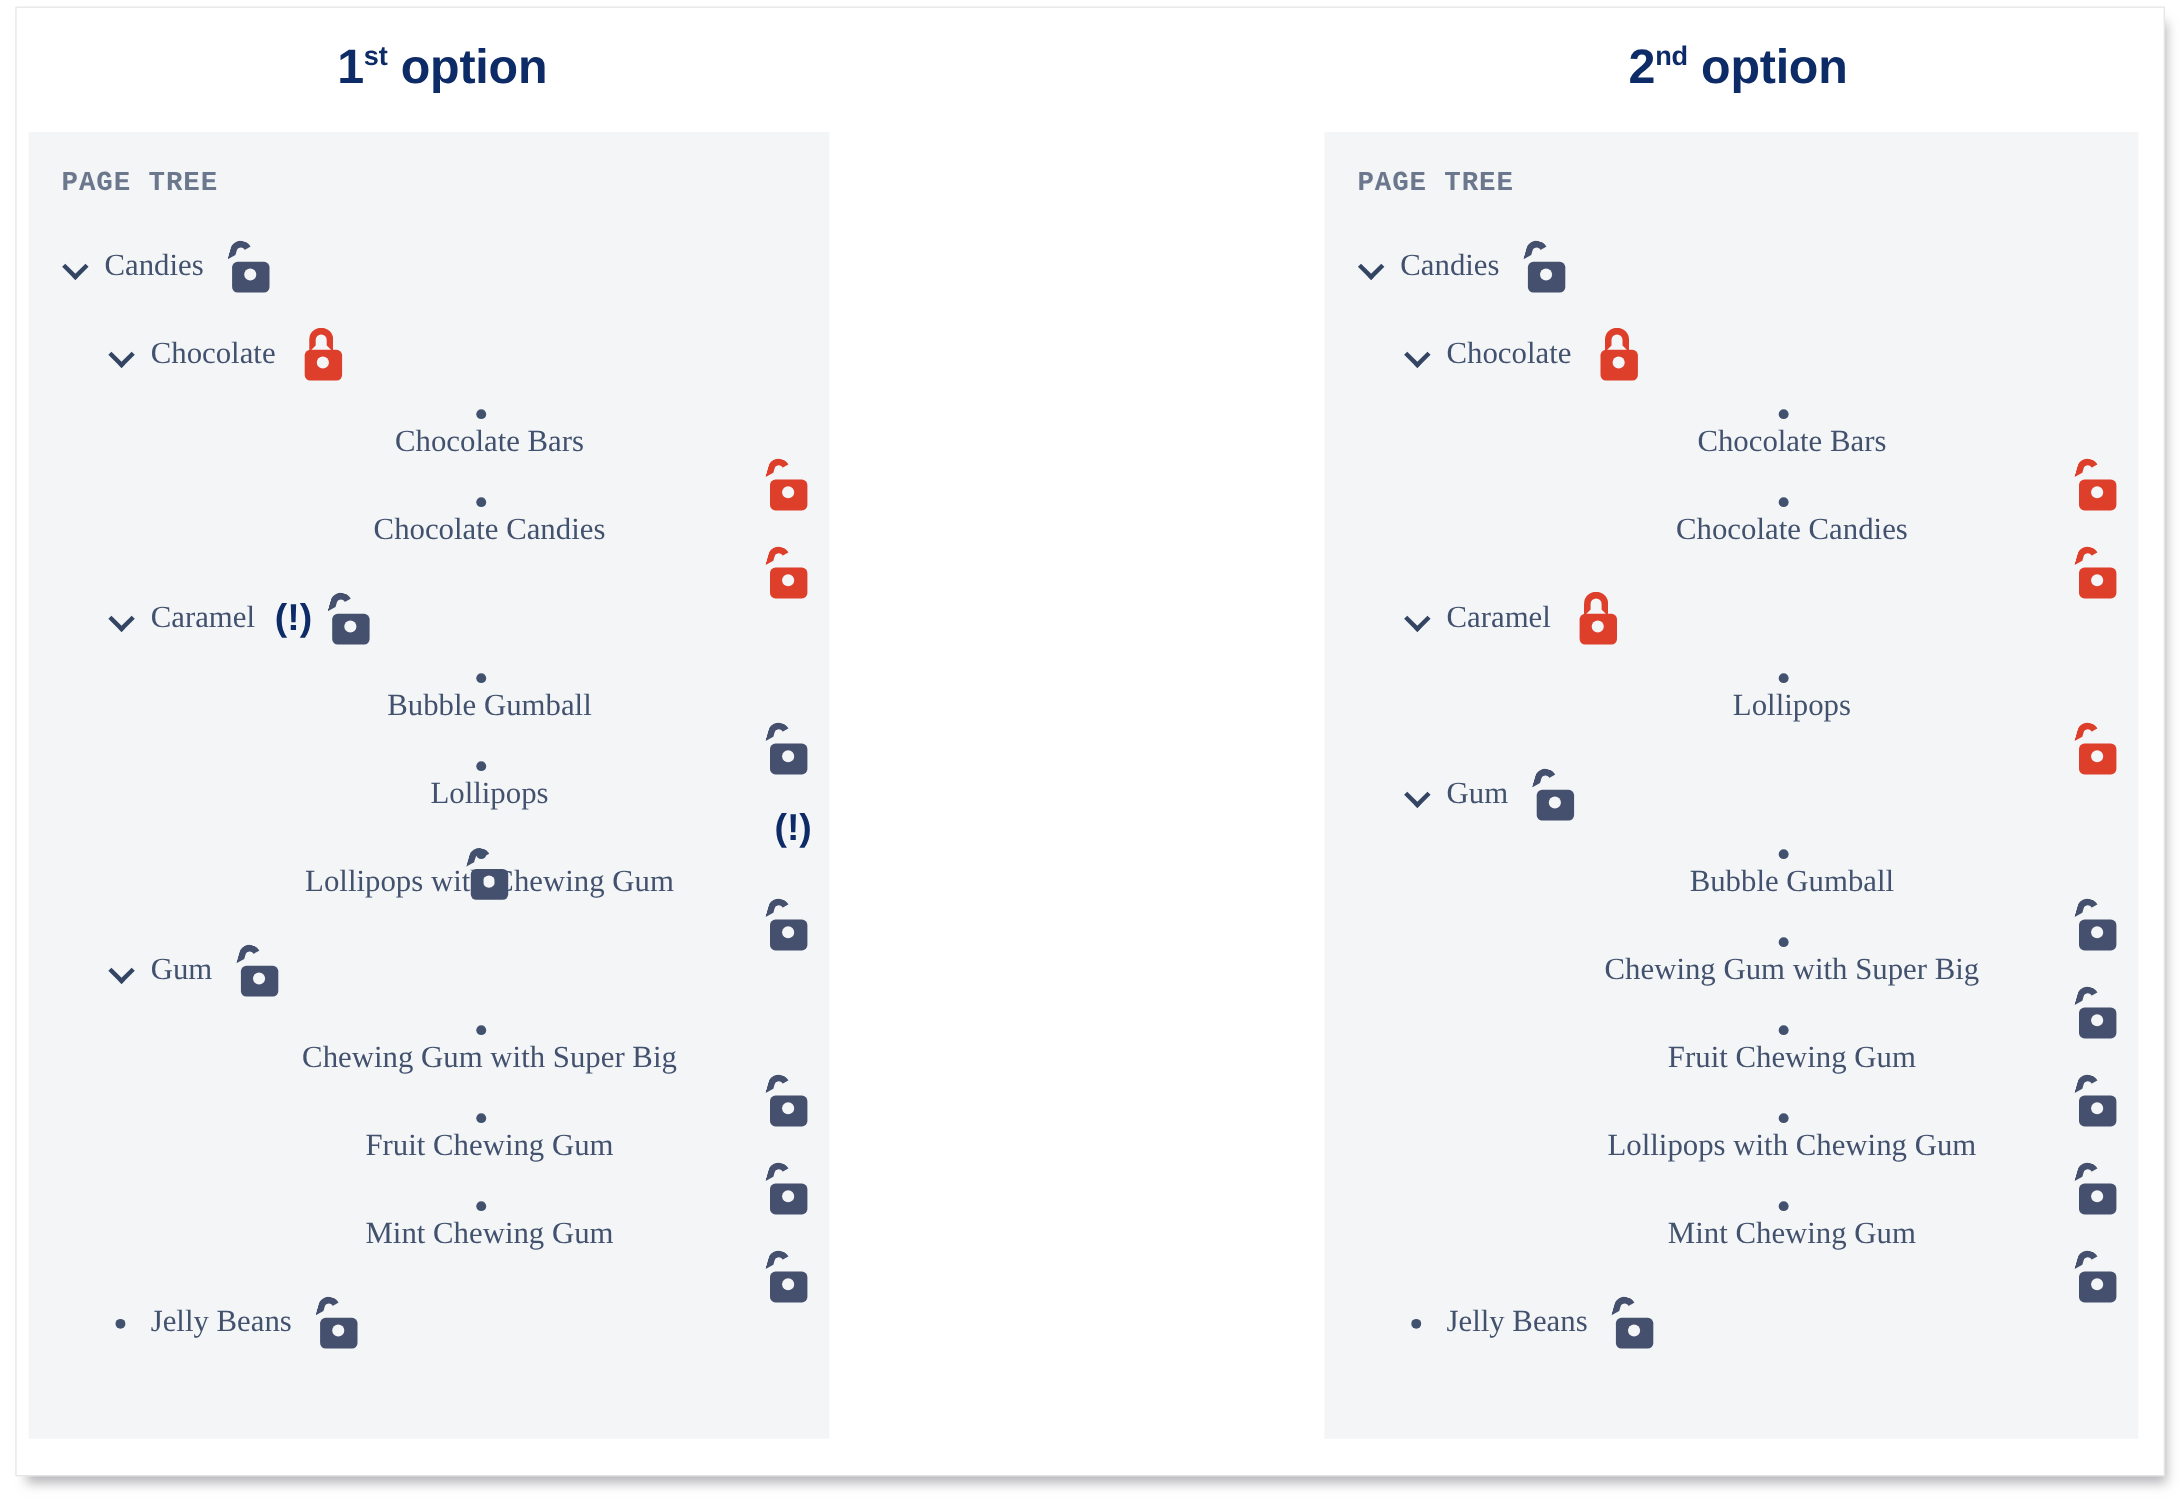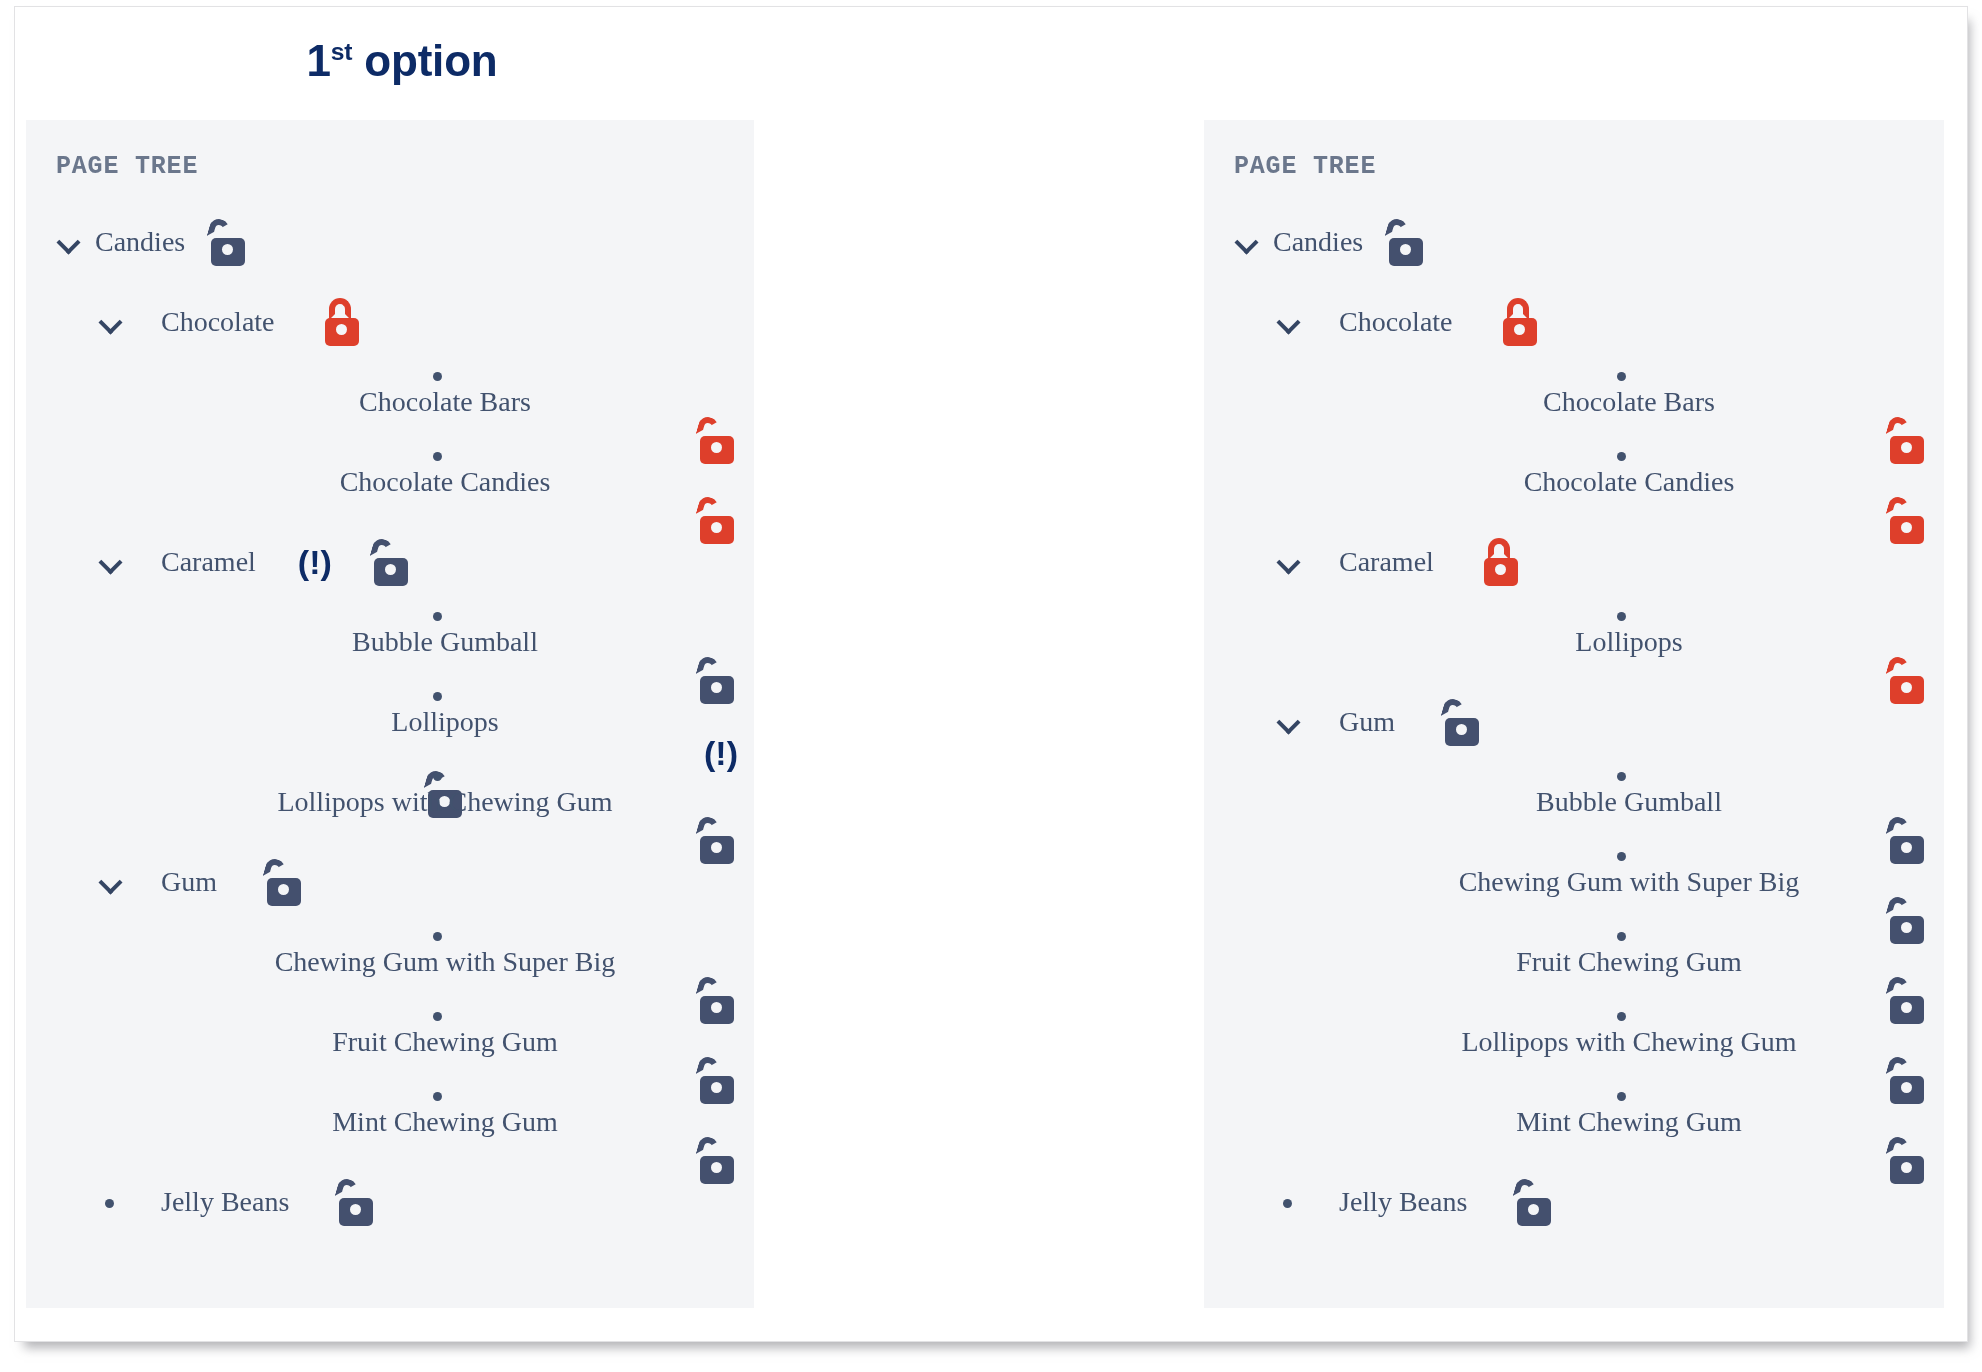"2nd option" div.col-heading { html: none -> <div> <span>2</span><sup>nd</sup> <span>option</span> </div> }
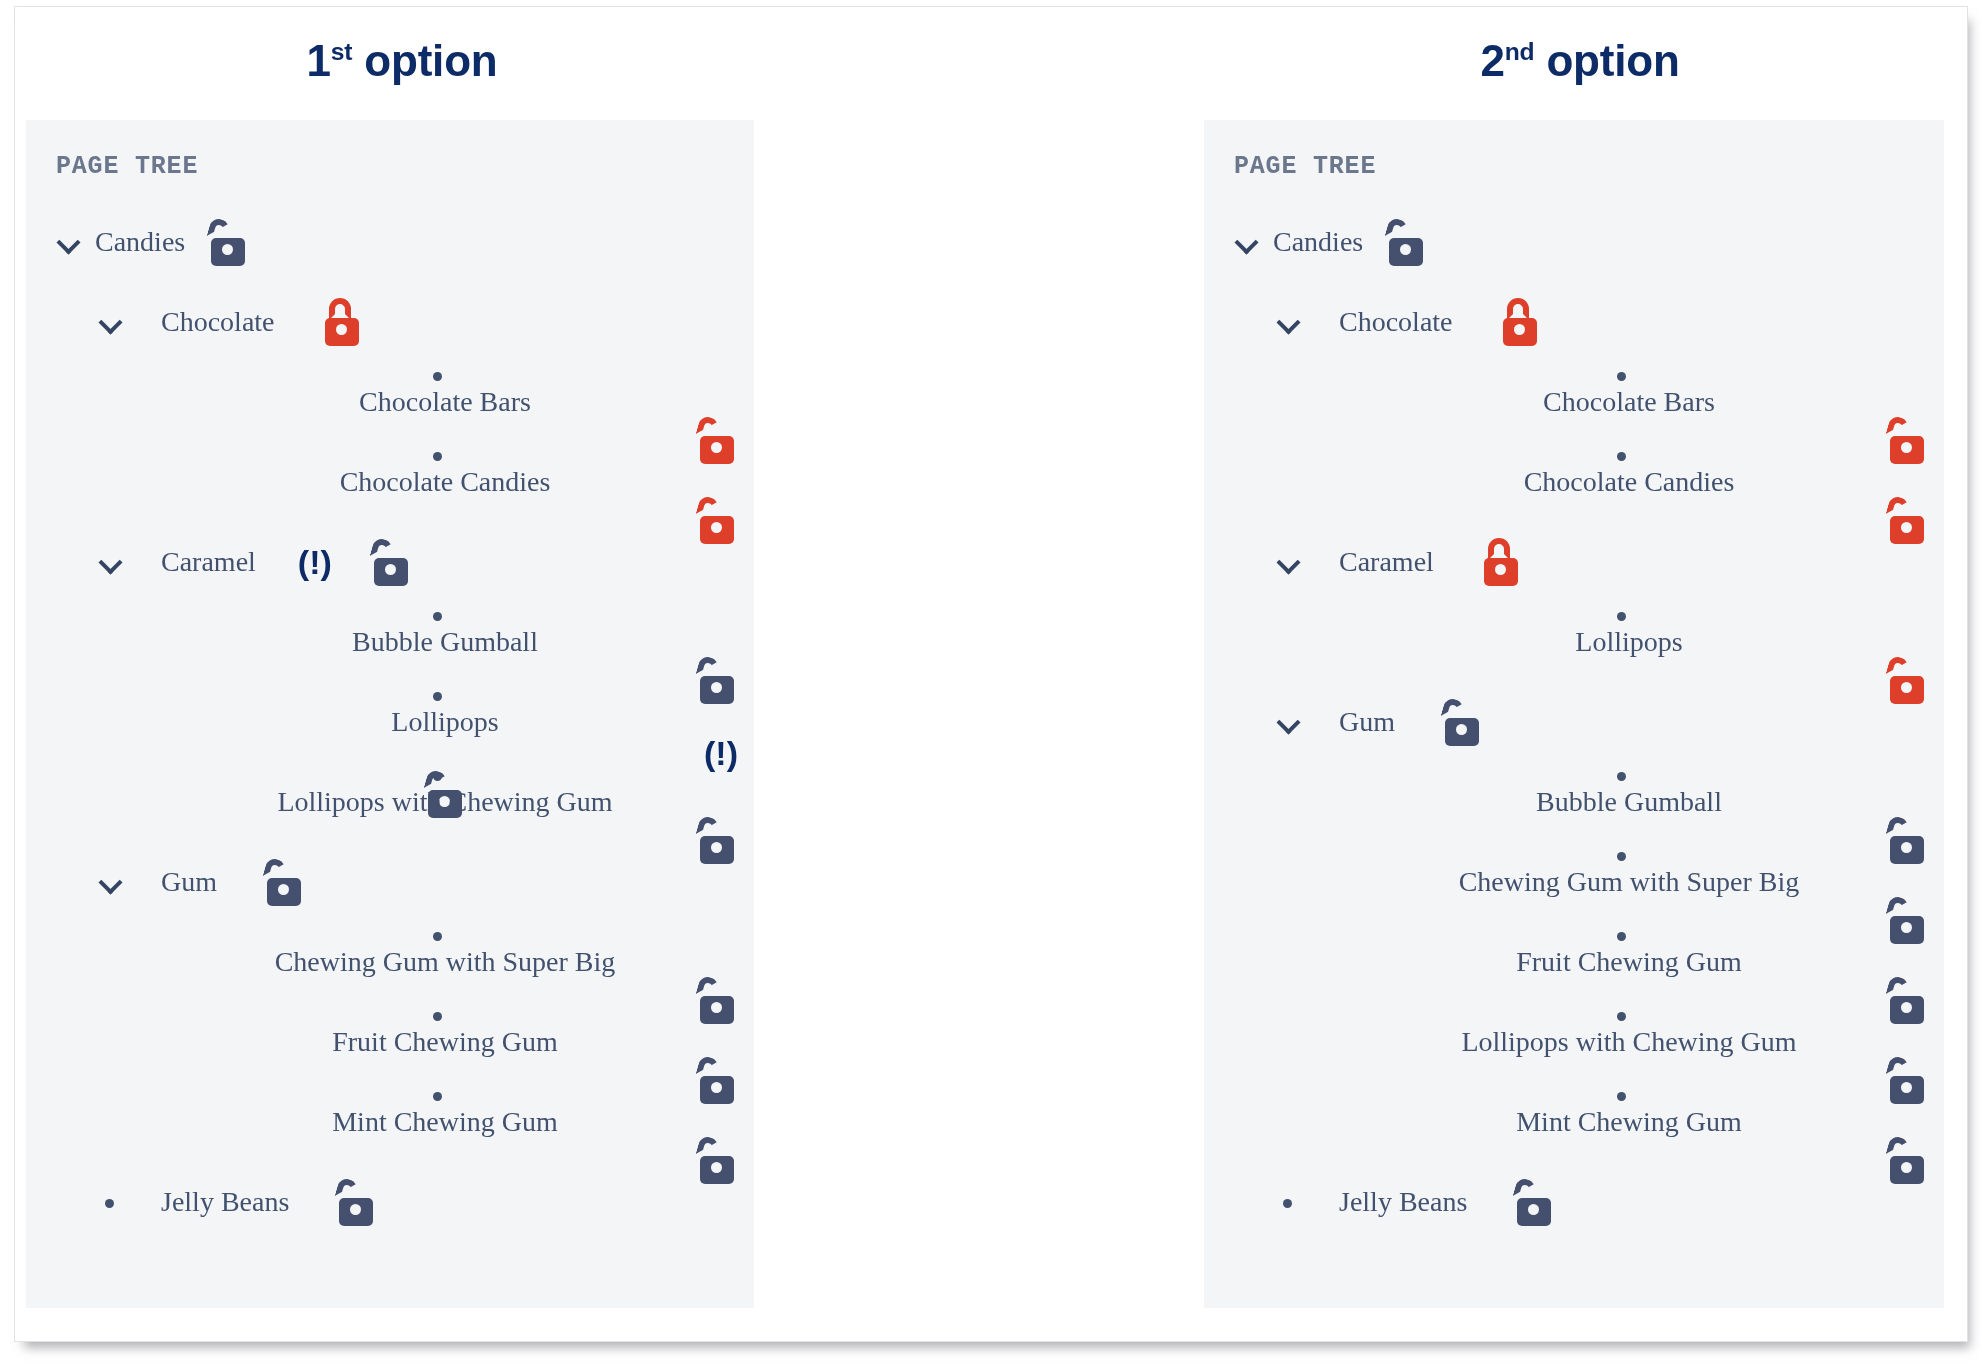"Chocolate" .row-indent-1 { gap: 24px -> none }
